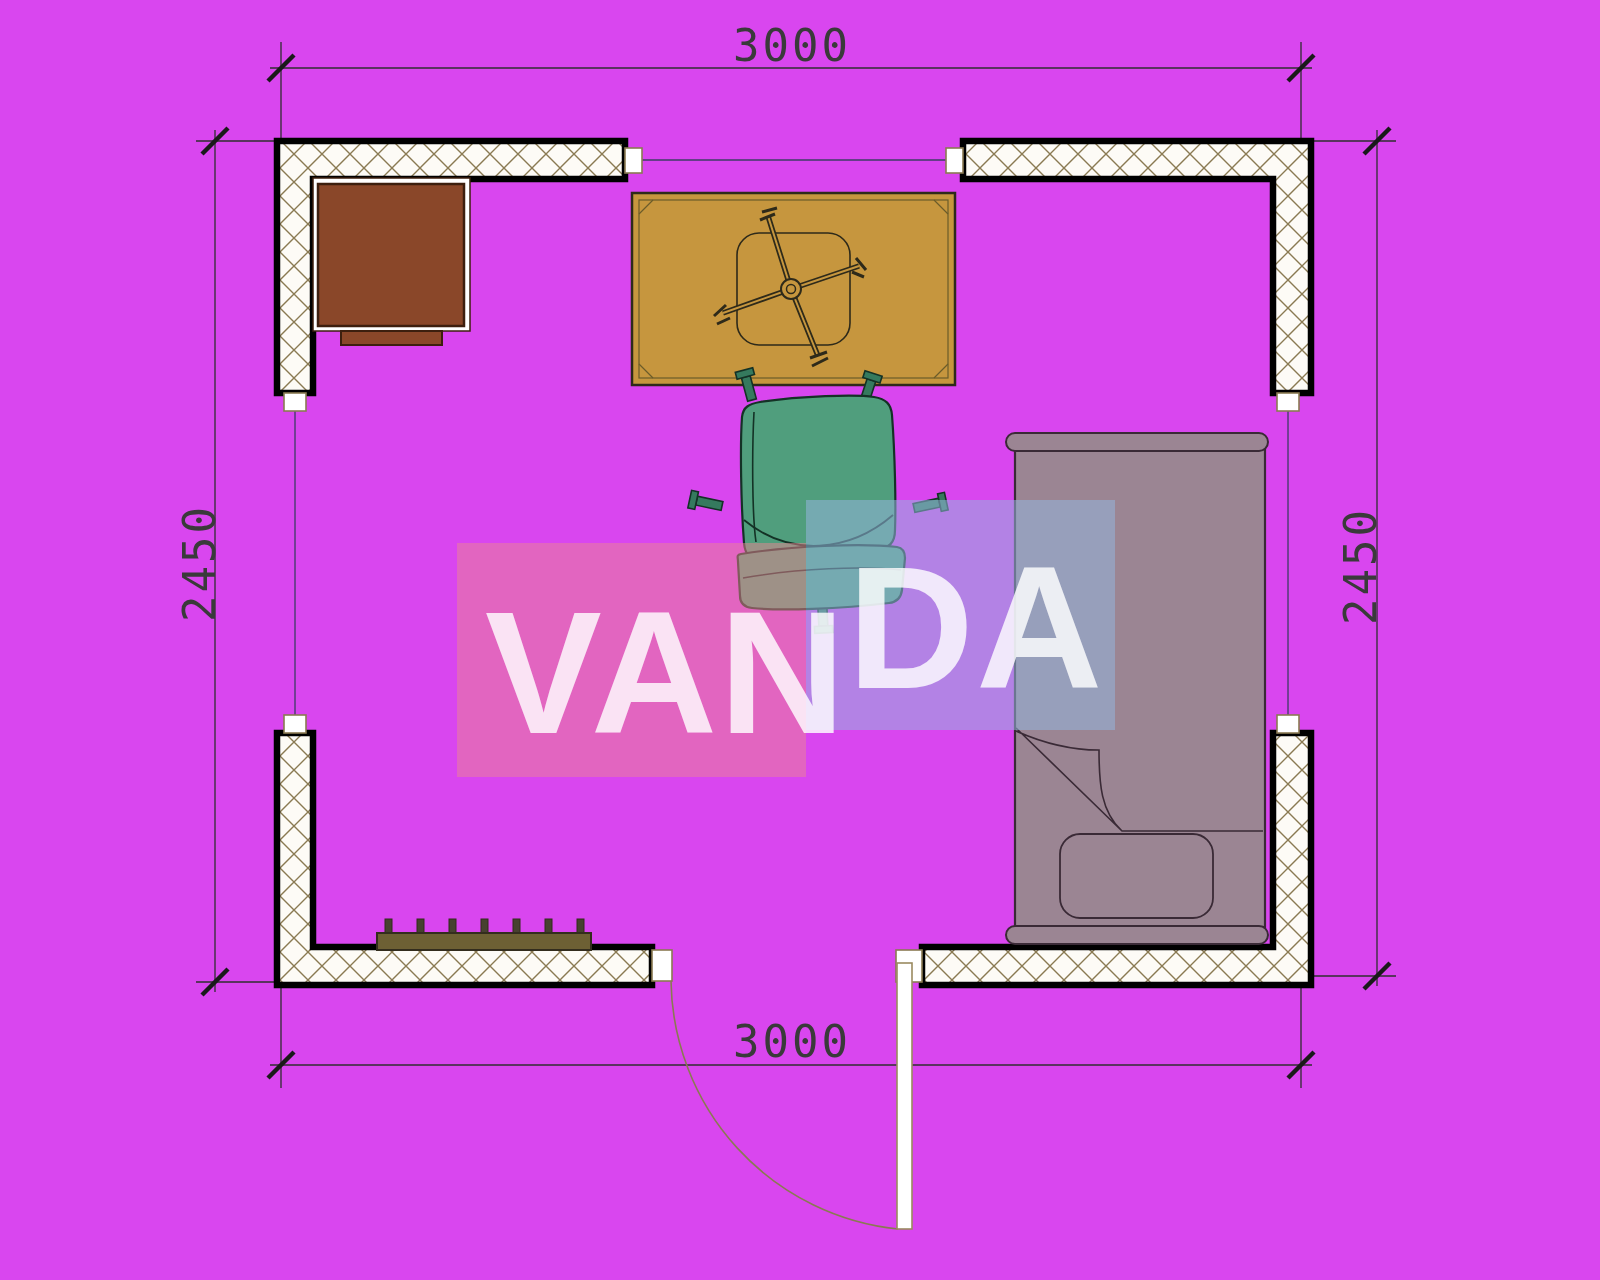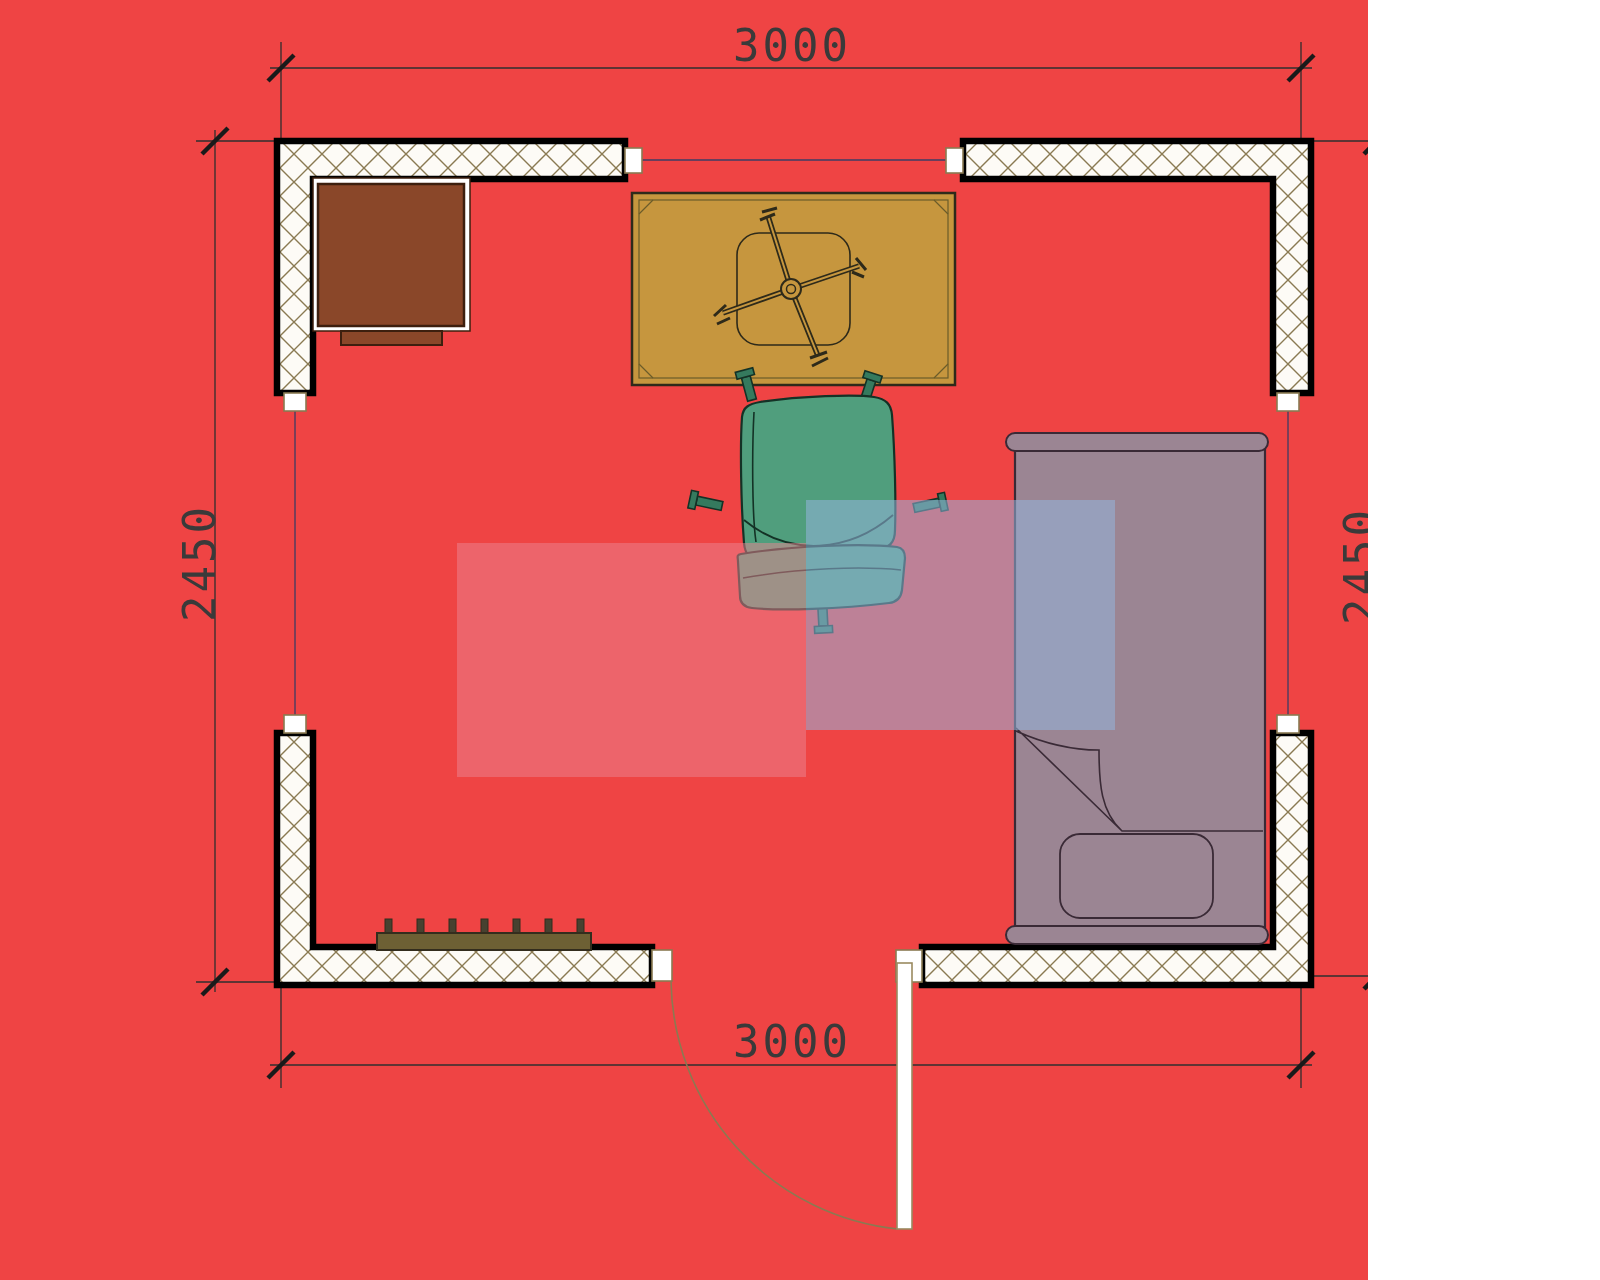"3000" .stage { background: #ef4444 -> #d946ef; width: 1368px -> 1600px }
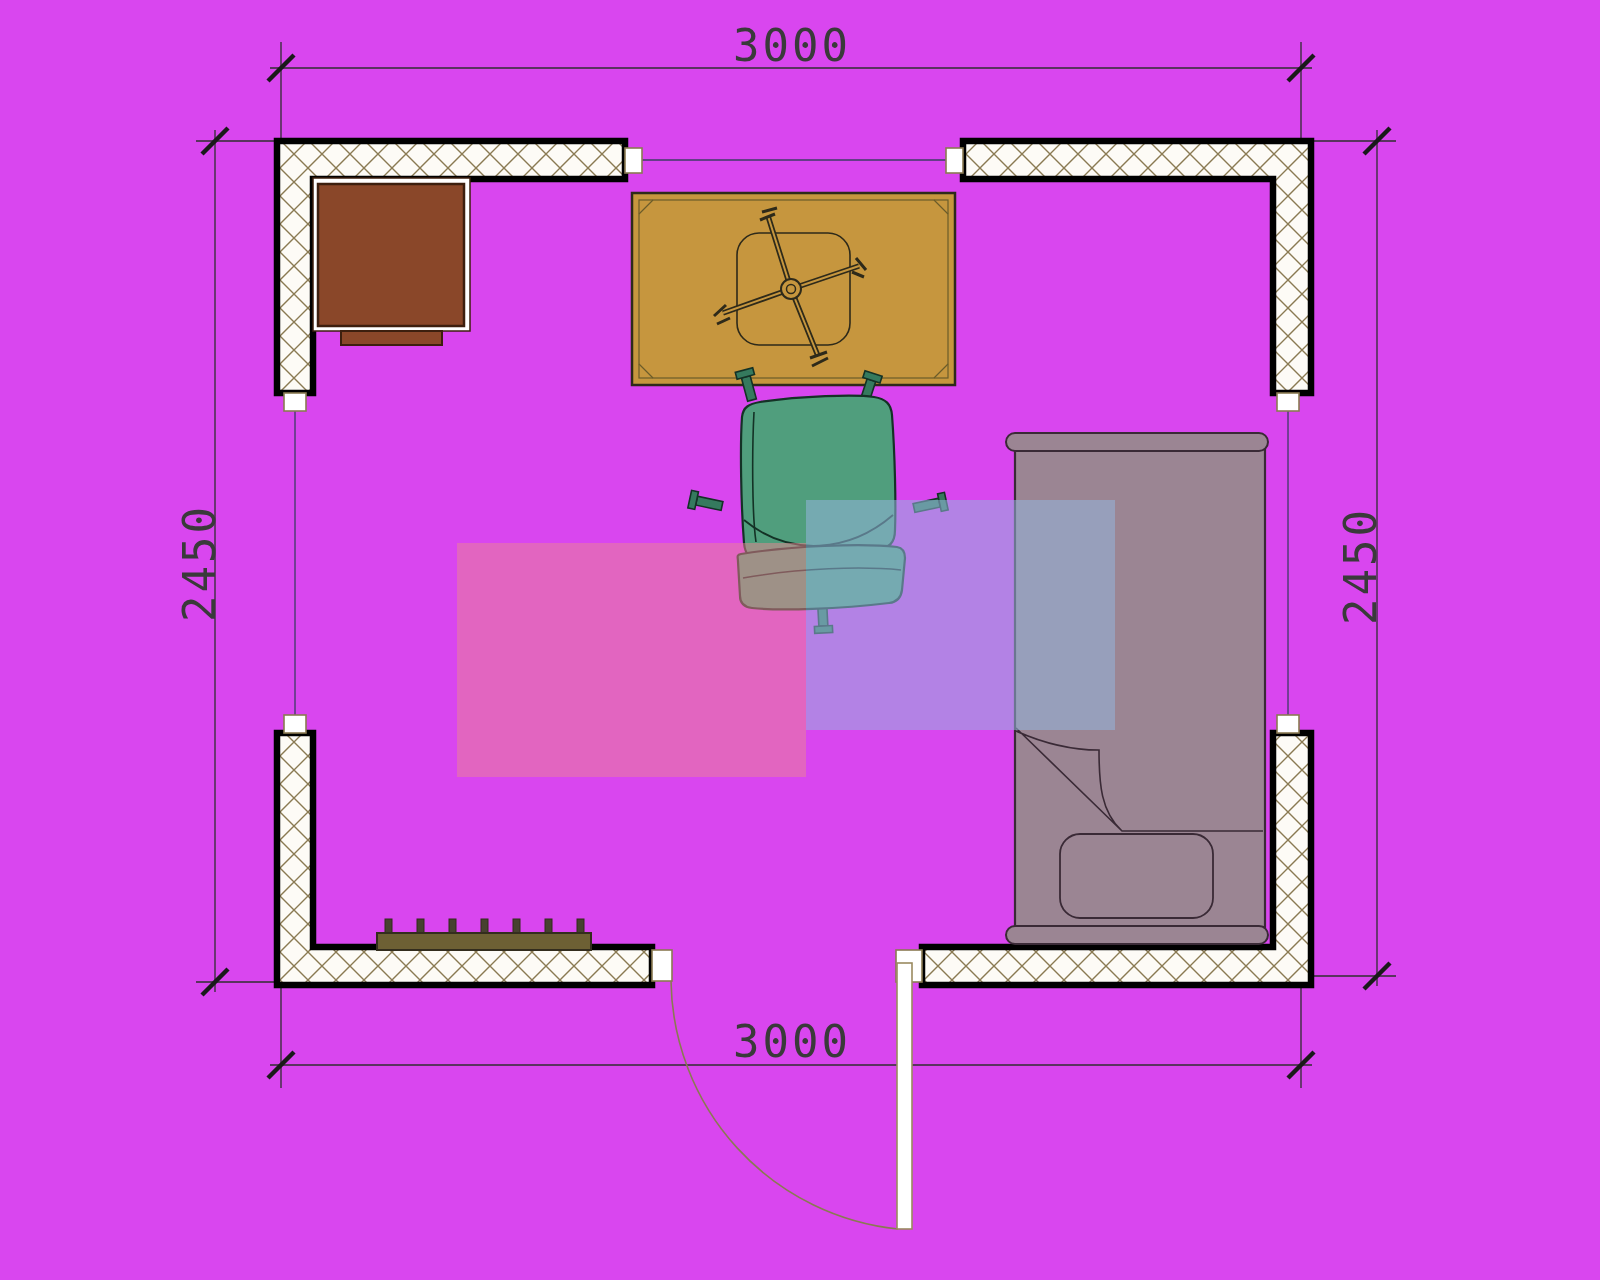"VANDA" div.wm-text { html: none -> <div><span>VAN</span><span>DA</span></div> }
